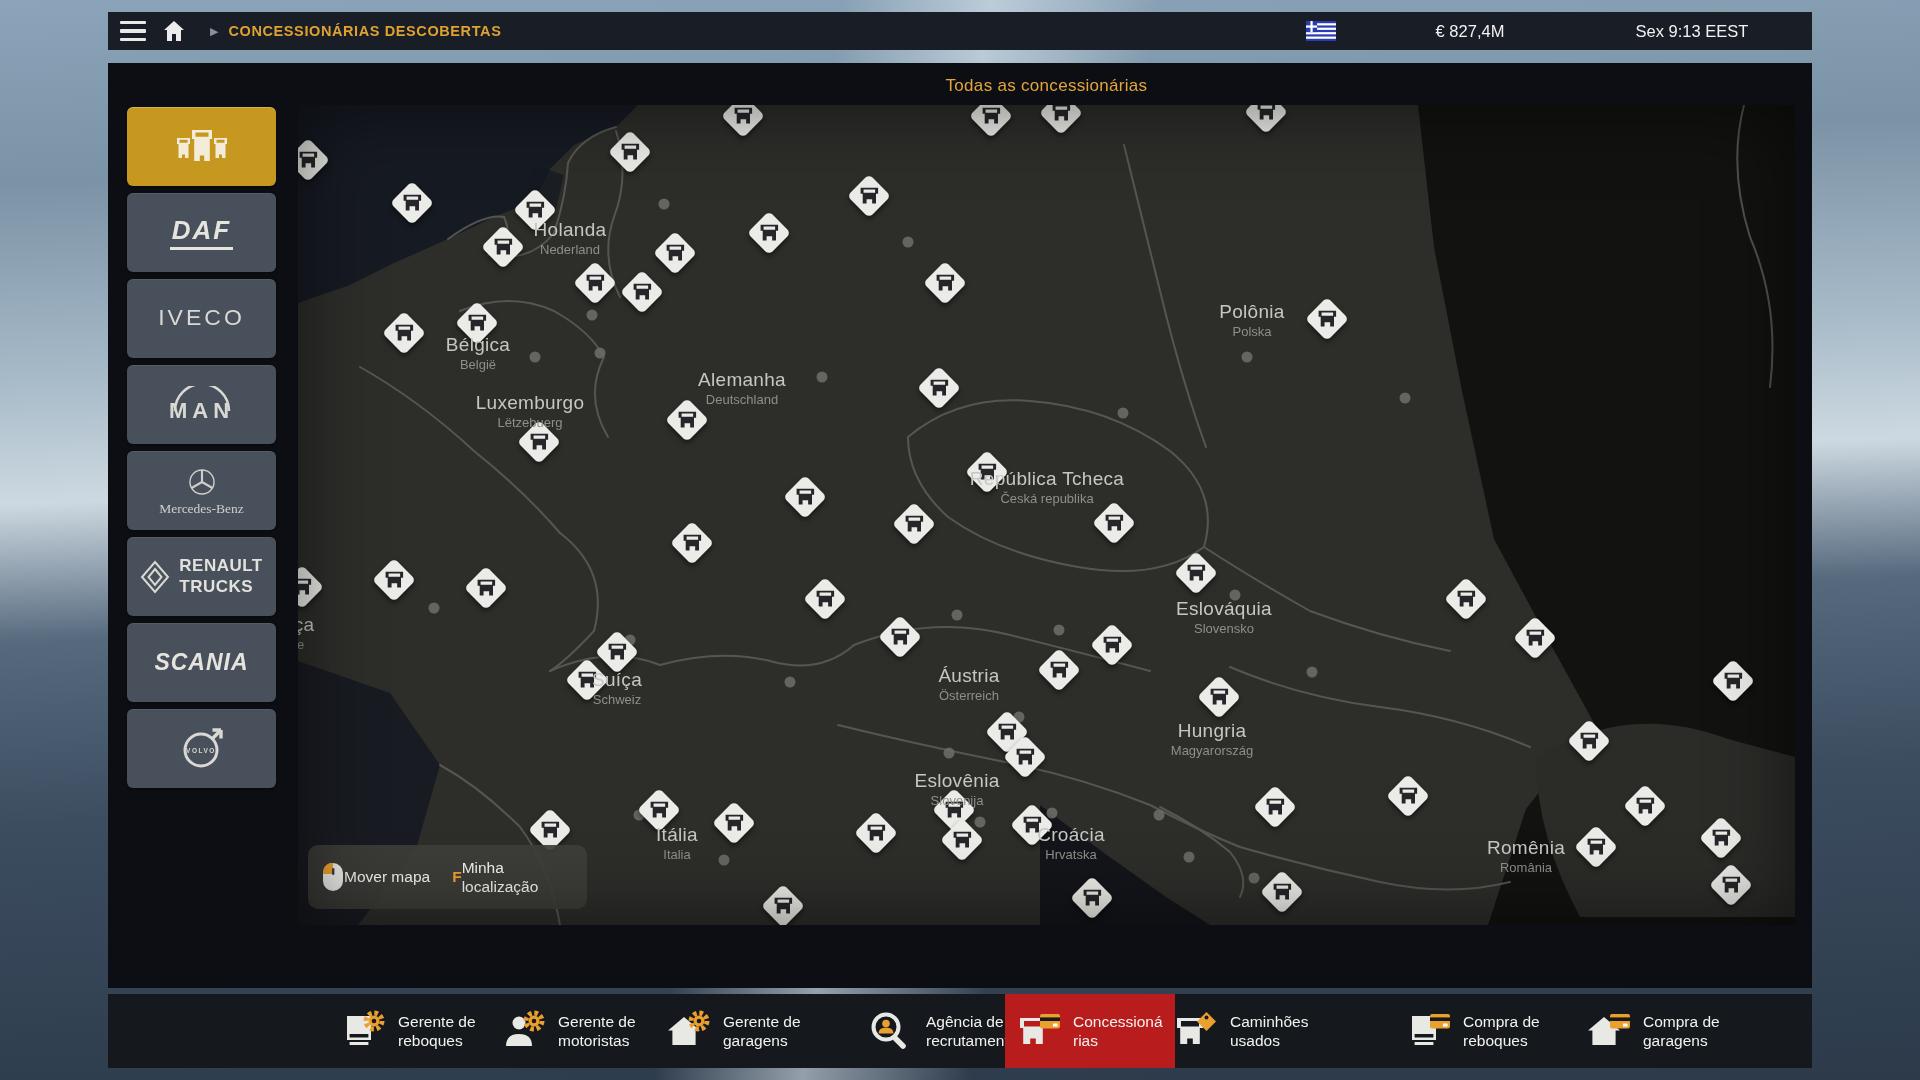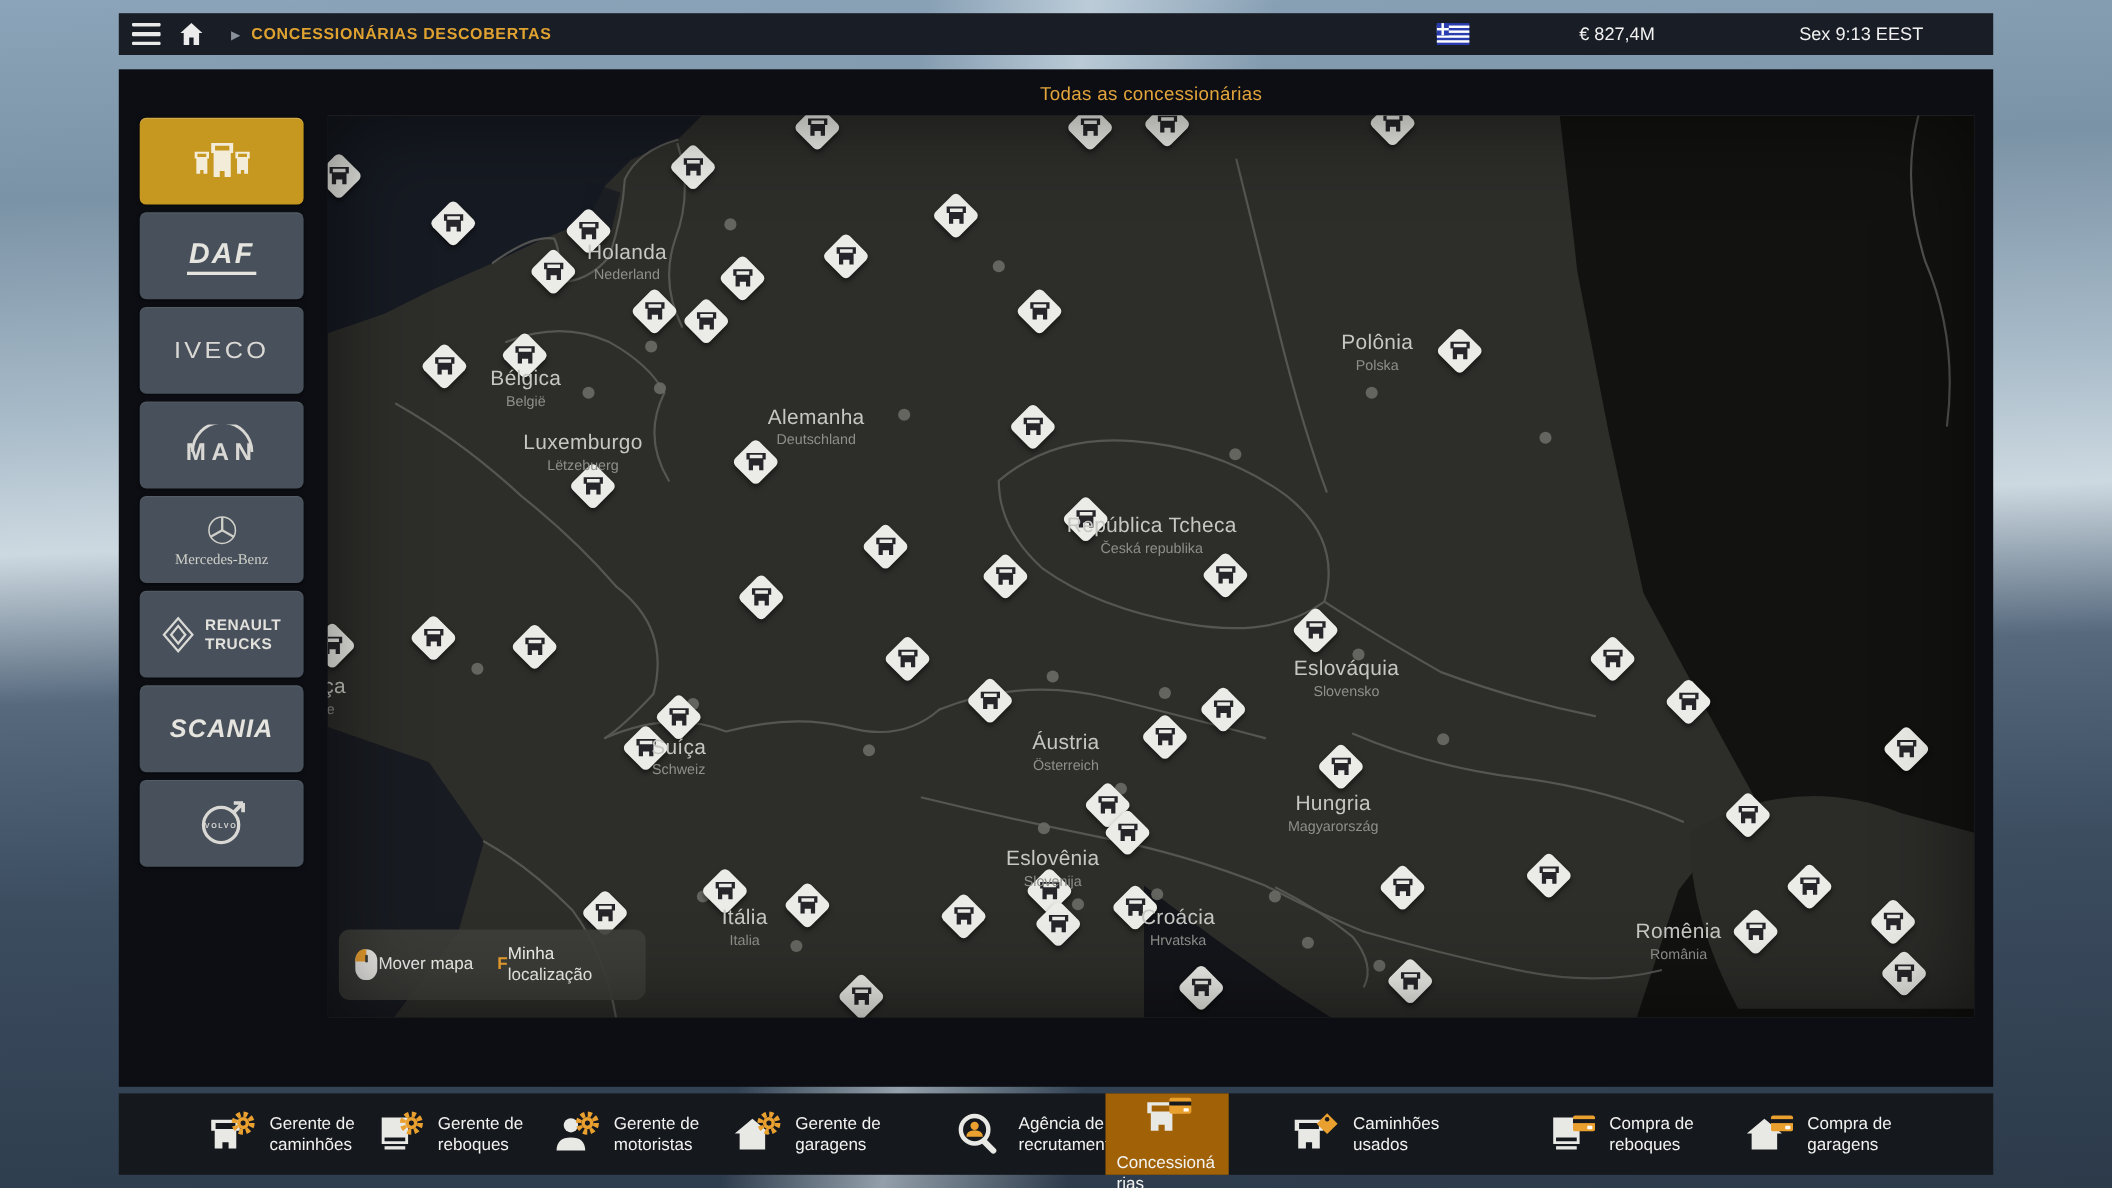"RENAULT" .logo-renault-text { font-size: 14px -> 17px }
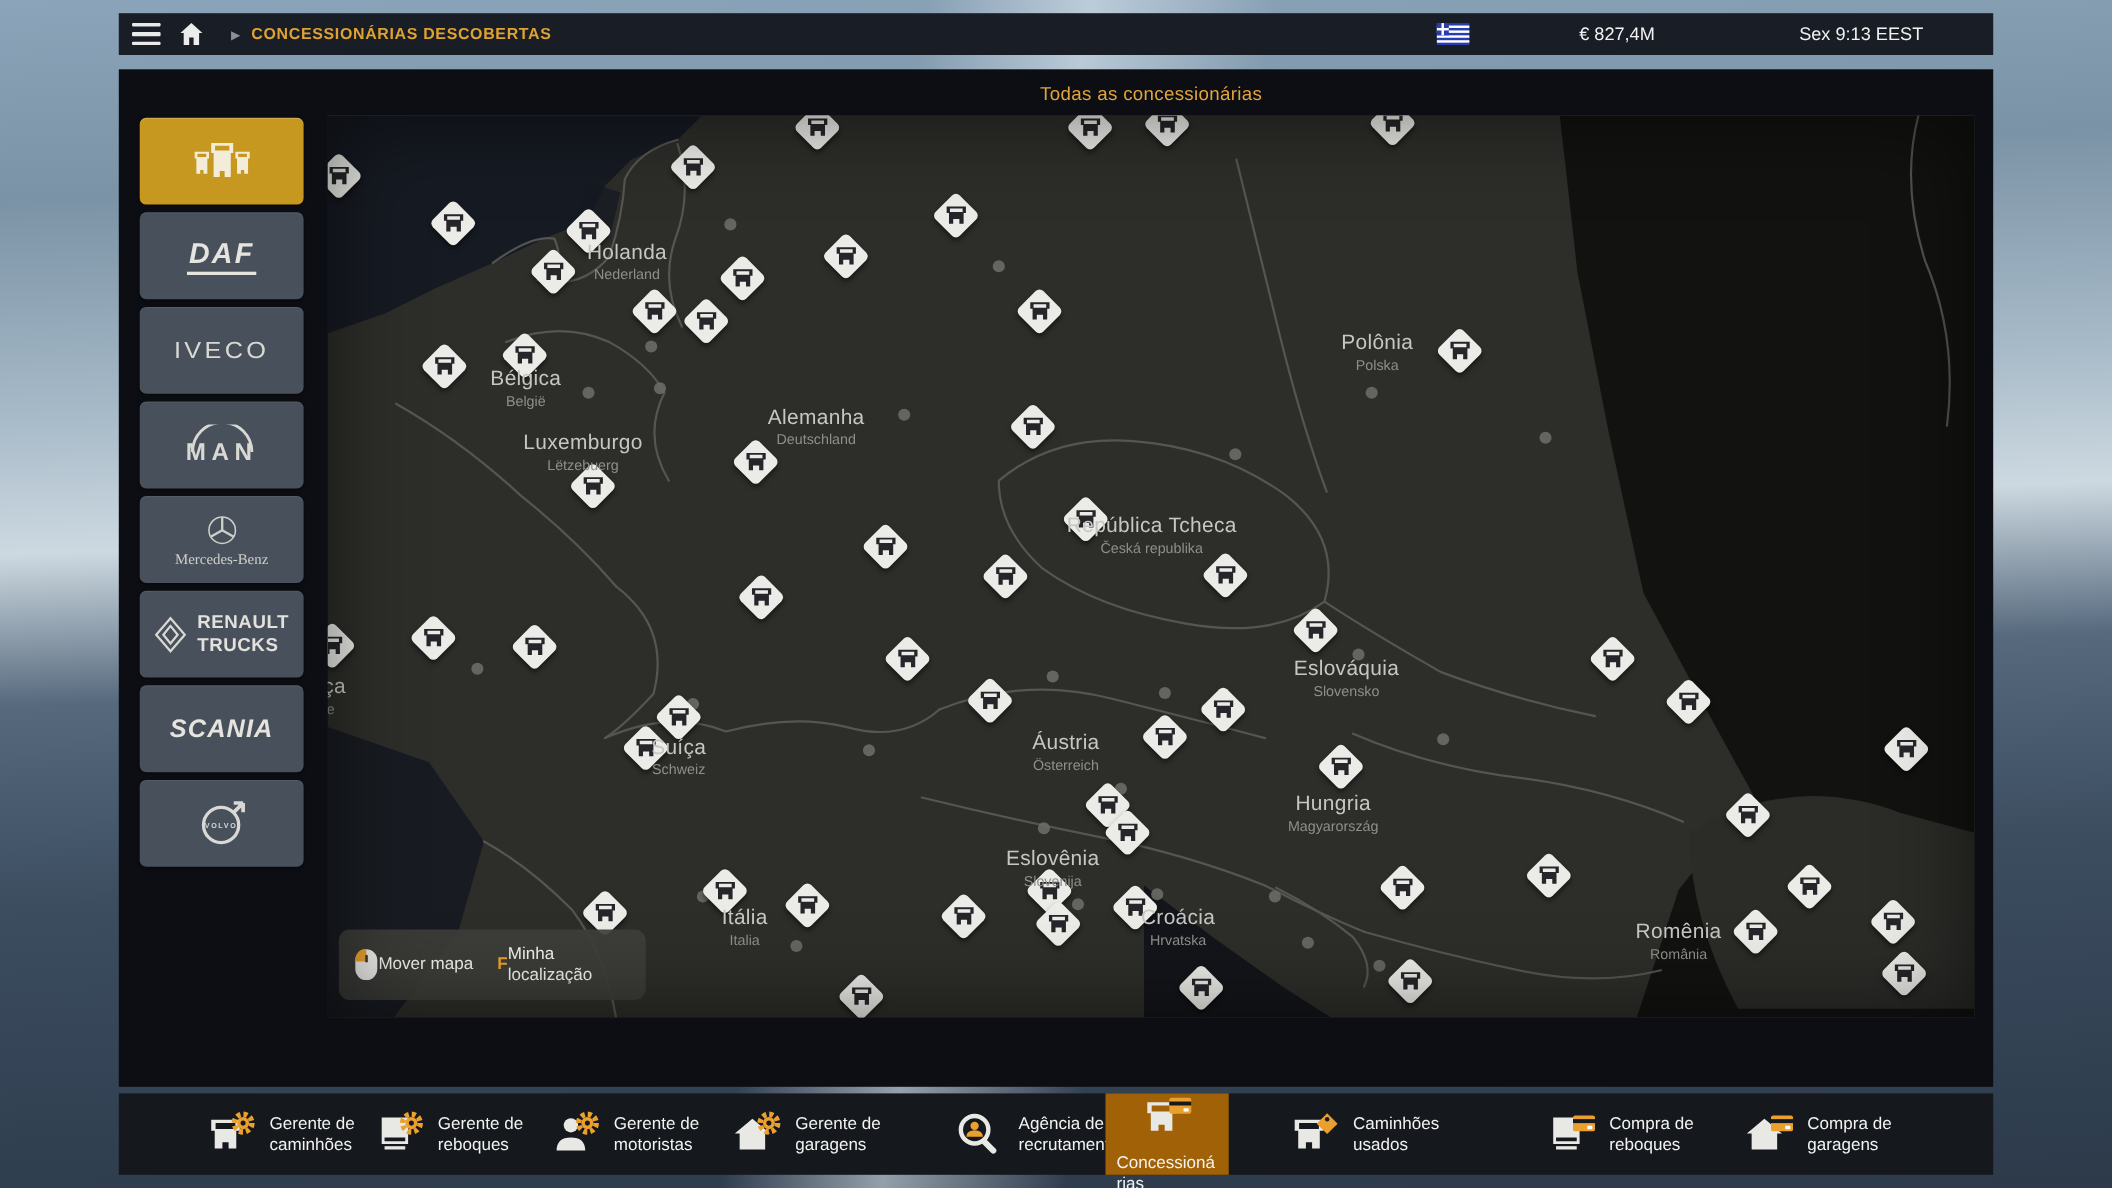"Gerente de caminhões" div.tb-item { html: <div> <svg> <path></path> <g> <circle></circle> <circle></circle> <circle></circle> </g> </svg> <div>Gerente de caminhões</div> </div> -> none }
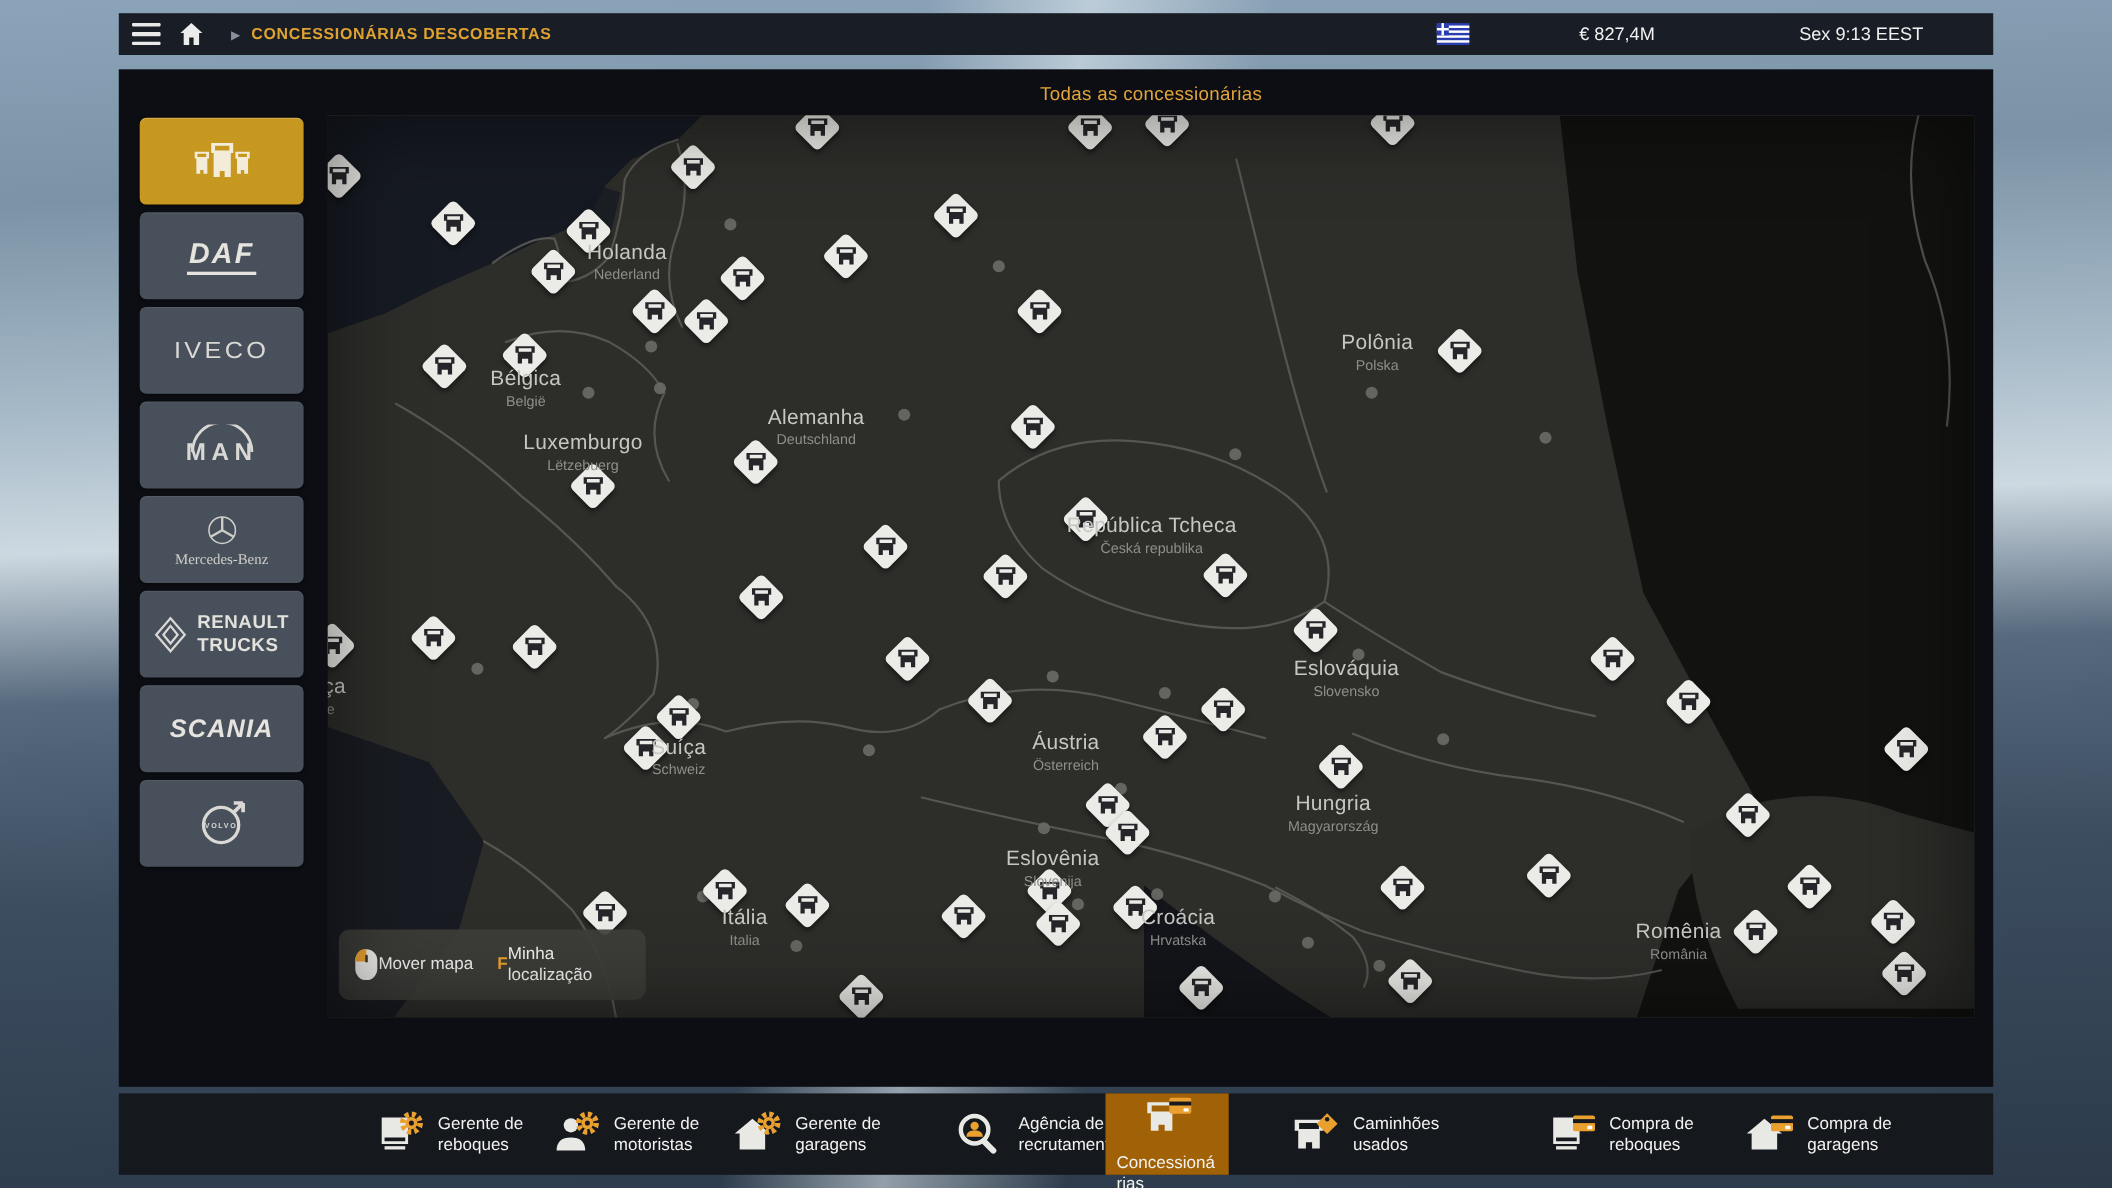"Concessionárias" .tb-item.selected { background: #a16207 -> #b91c1c; flex-direction: column -> none }
